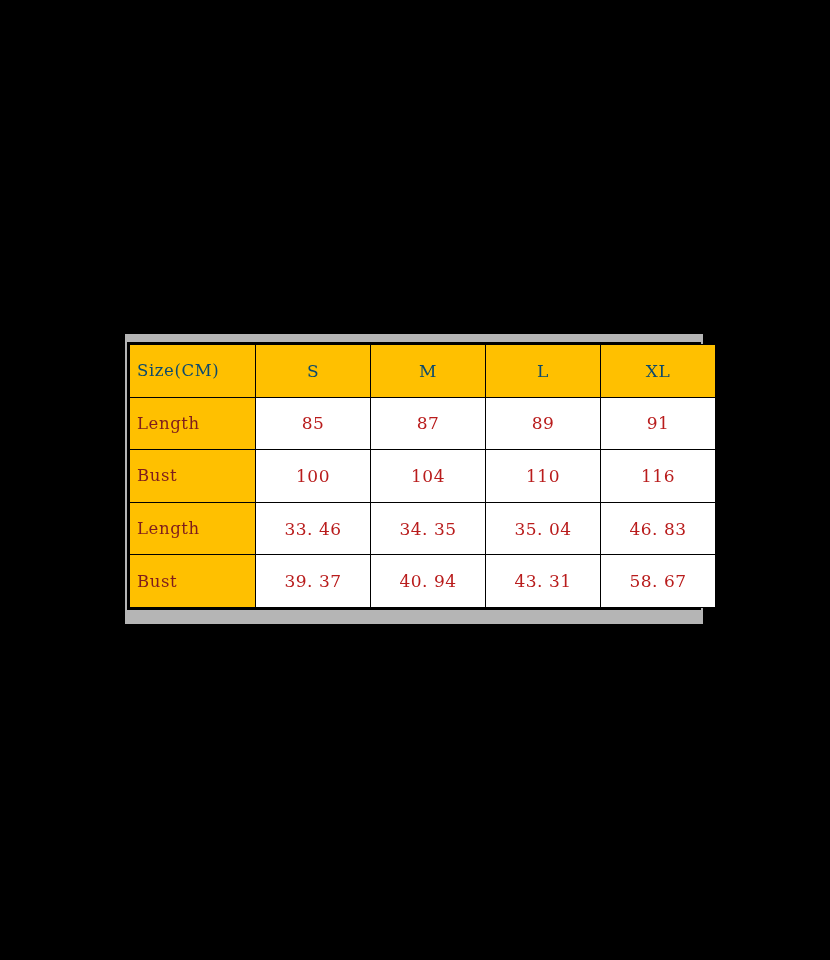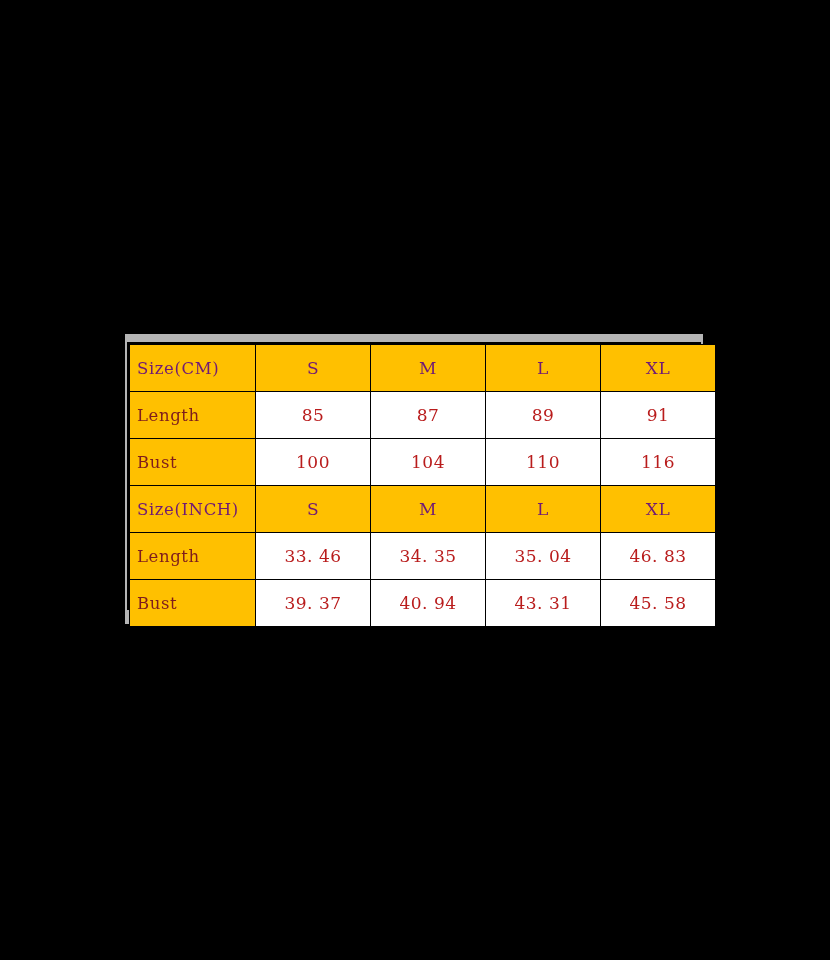"Size(CM)" table.size-table tr.size-row td { color: #701a75 -> #0c4a6e }
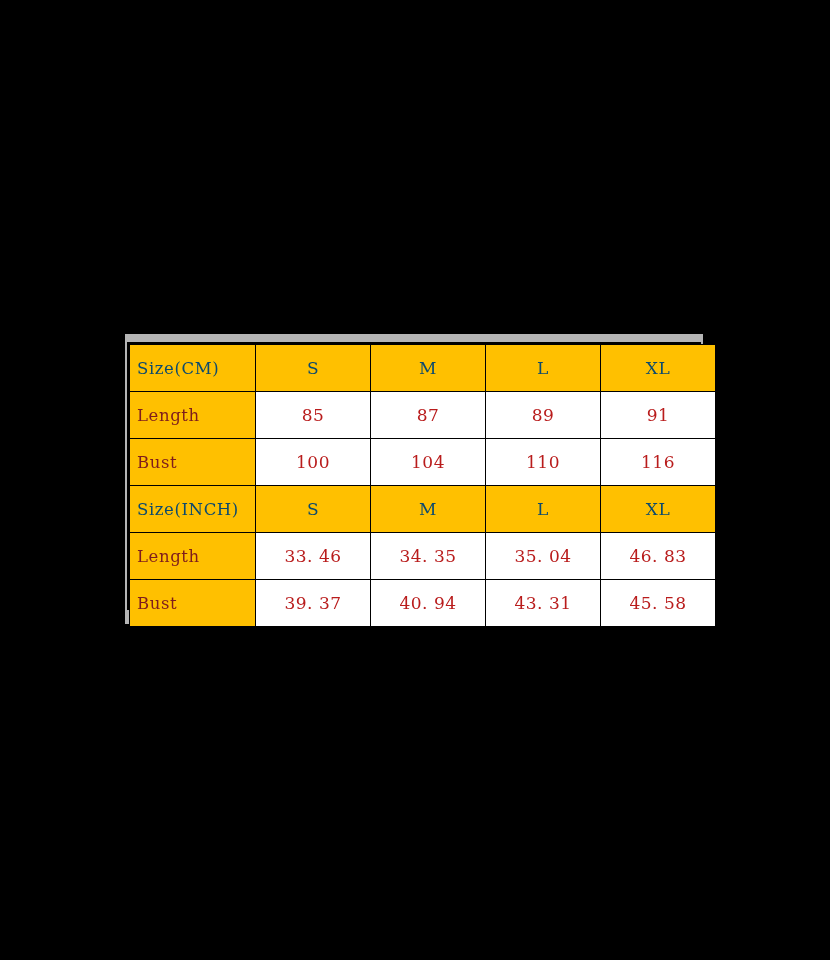"Size(INCH)" tr.size-row { html: <tr> <td>Size(INCH)</td> <td>S</td> <td>M</td> <td>L</td> <td>XL</td> </tr> -> none }
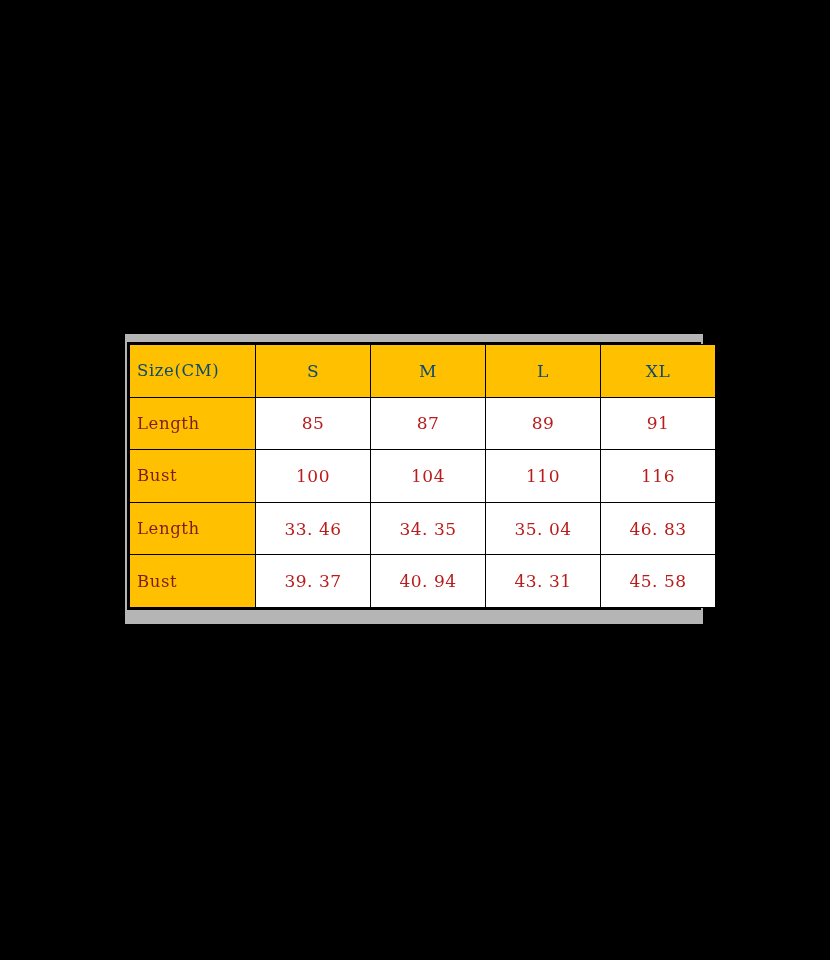"45. 58" td.data-cell { text: 45. 58 -> 58. 67 }
